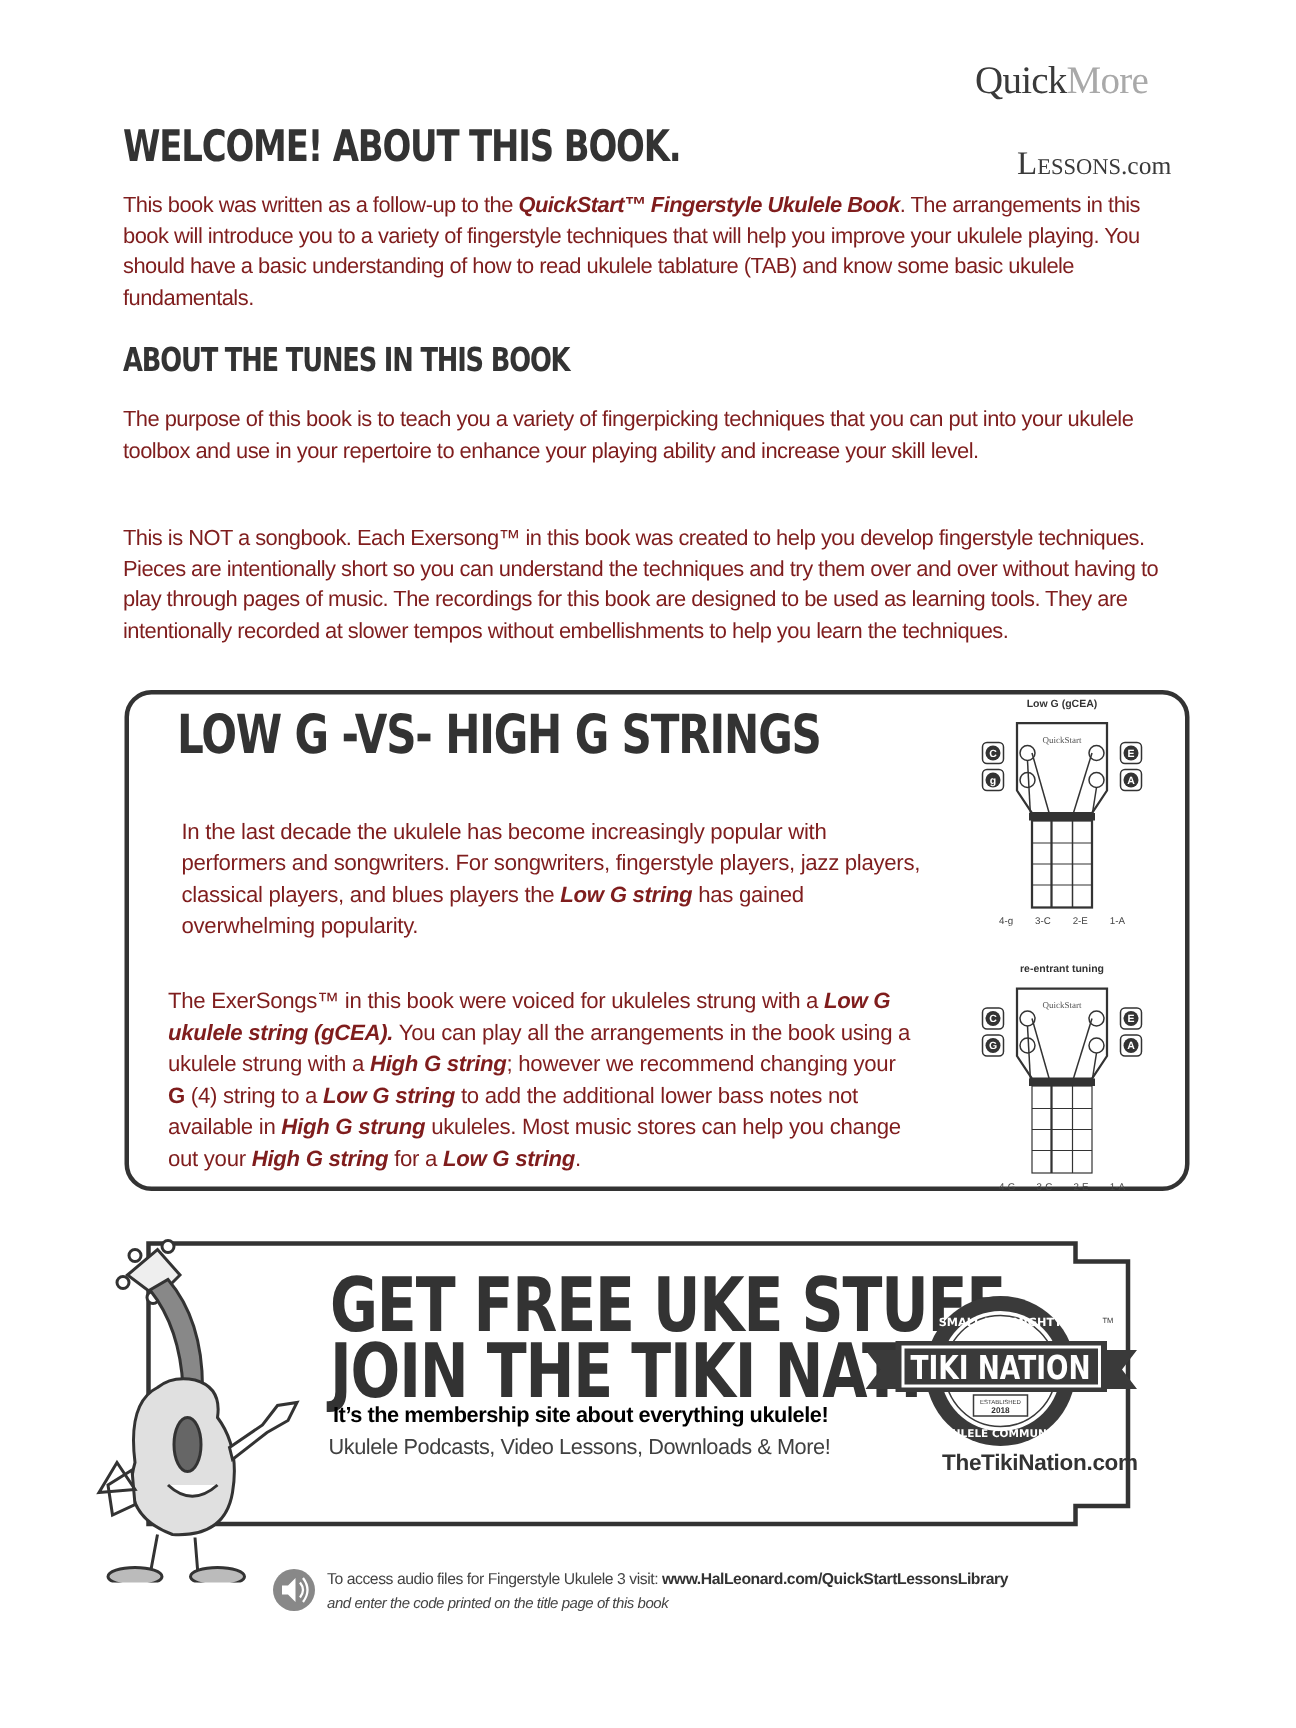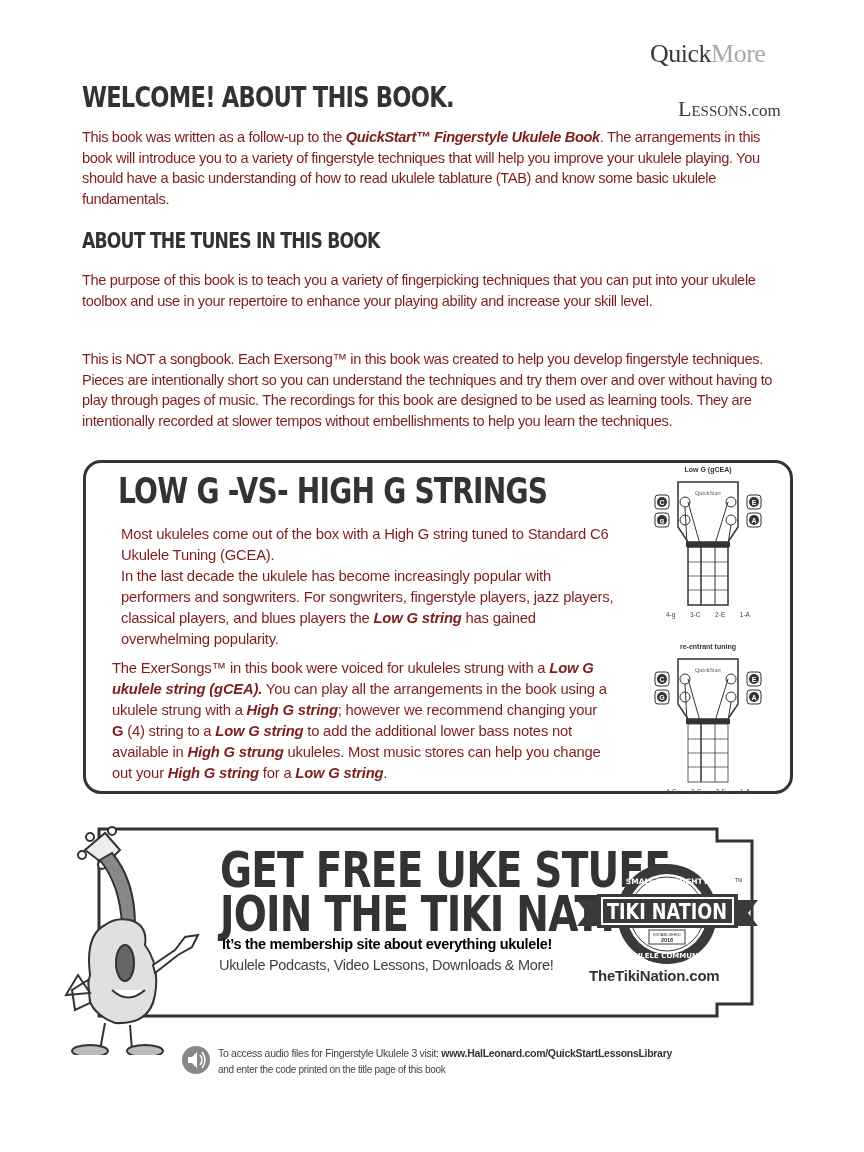"Most ukuleles come out of" span { html: <span>Most ukuleles come out of the box with a High G string tuned to Standard C6 Ukulele Tuning (GCEA).</span> -> none }
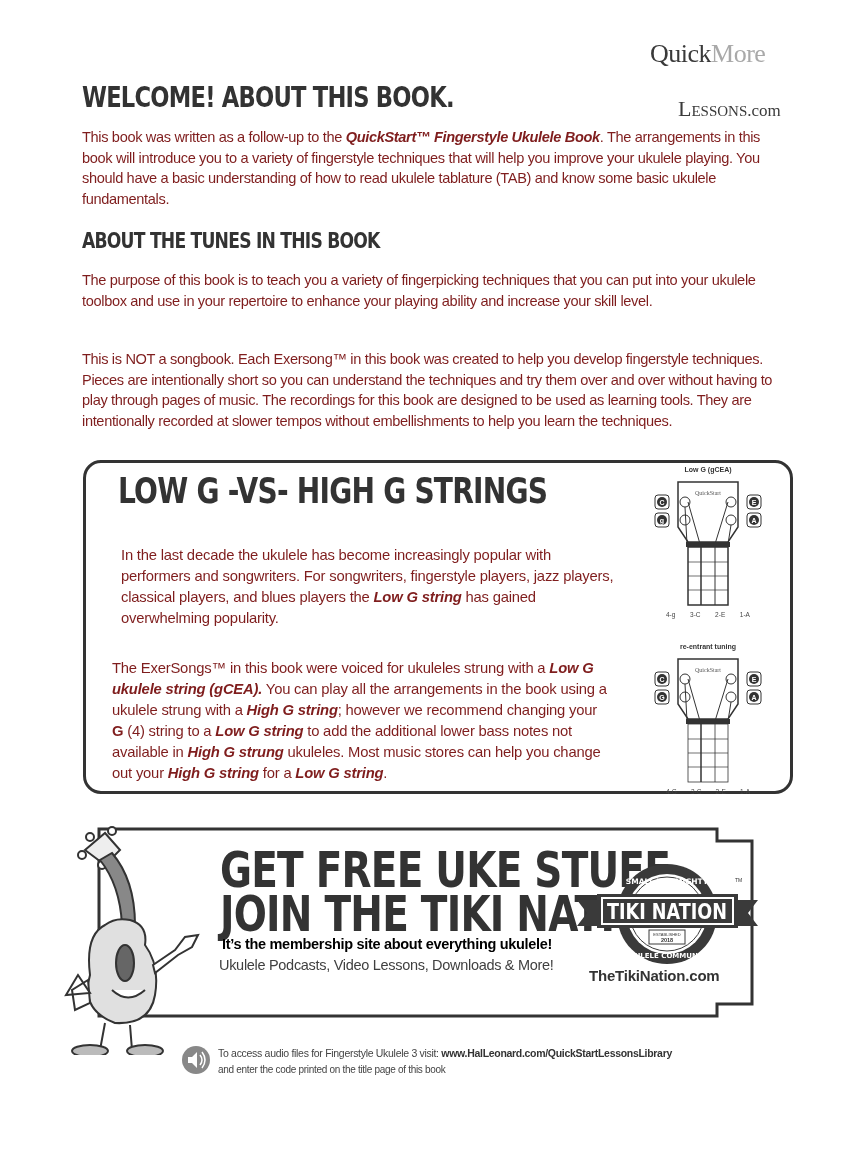"TheTikiNation.com" .tiki-url { left: 589px -> 628px }
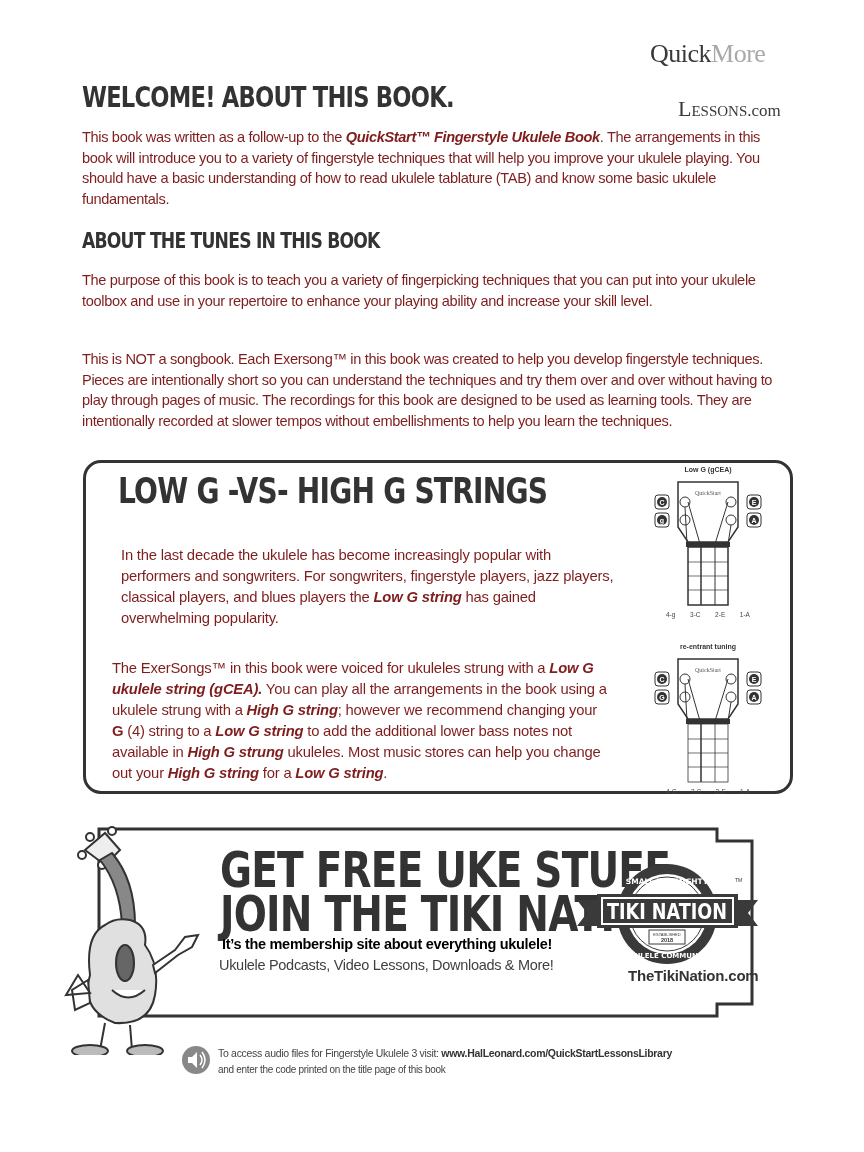"and enter the code printed" .footer-line2 { font-style: none -> italic }
